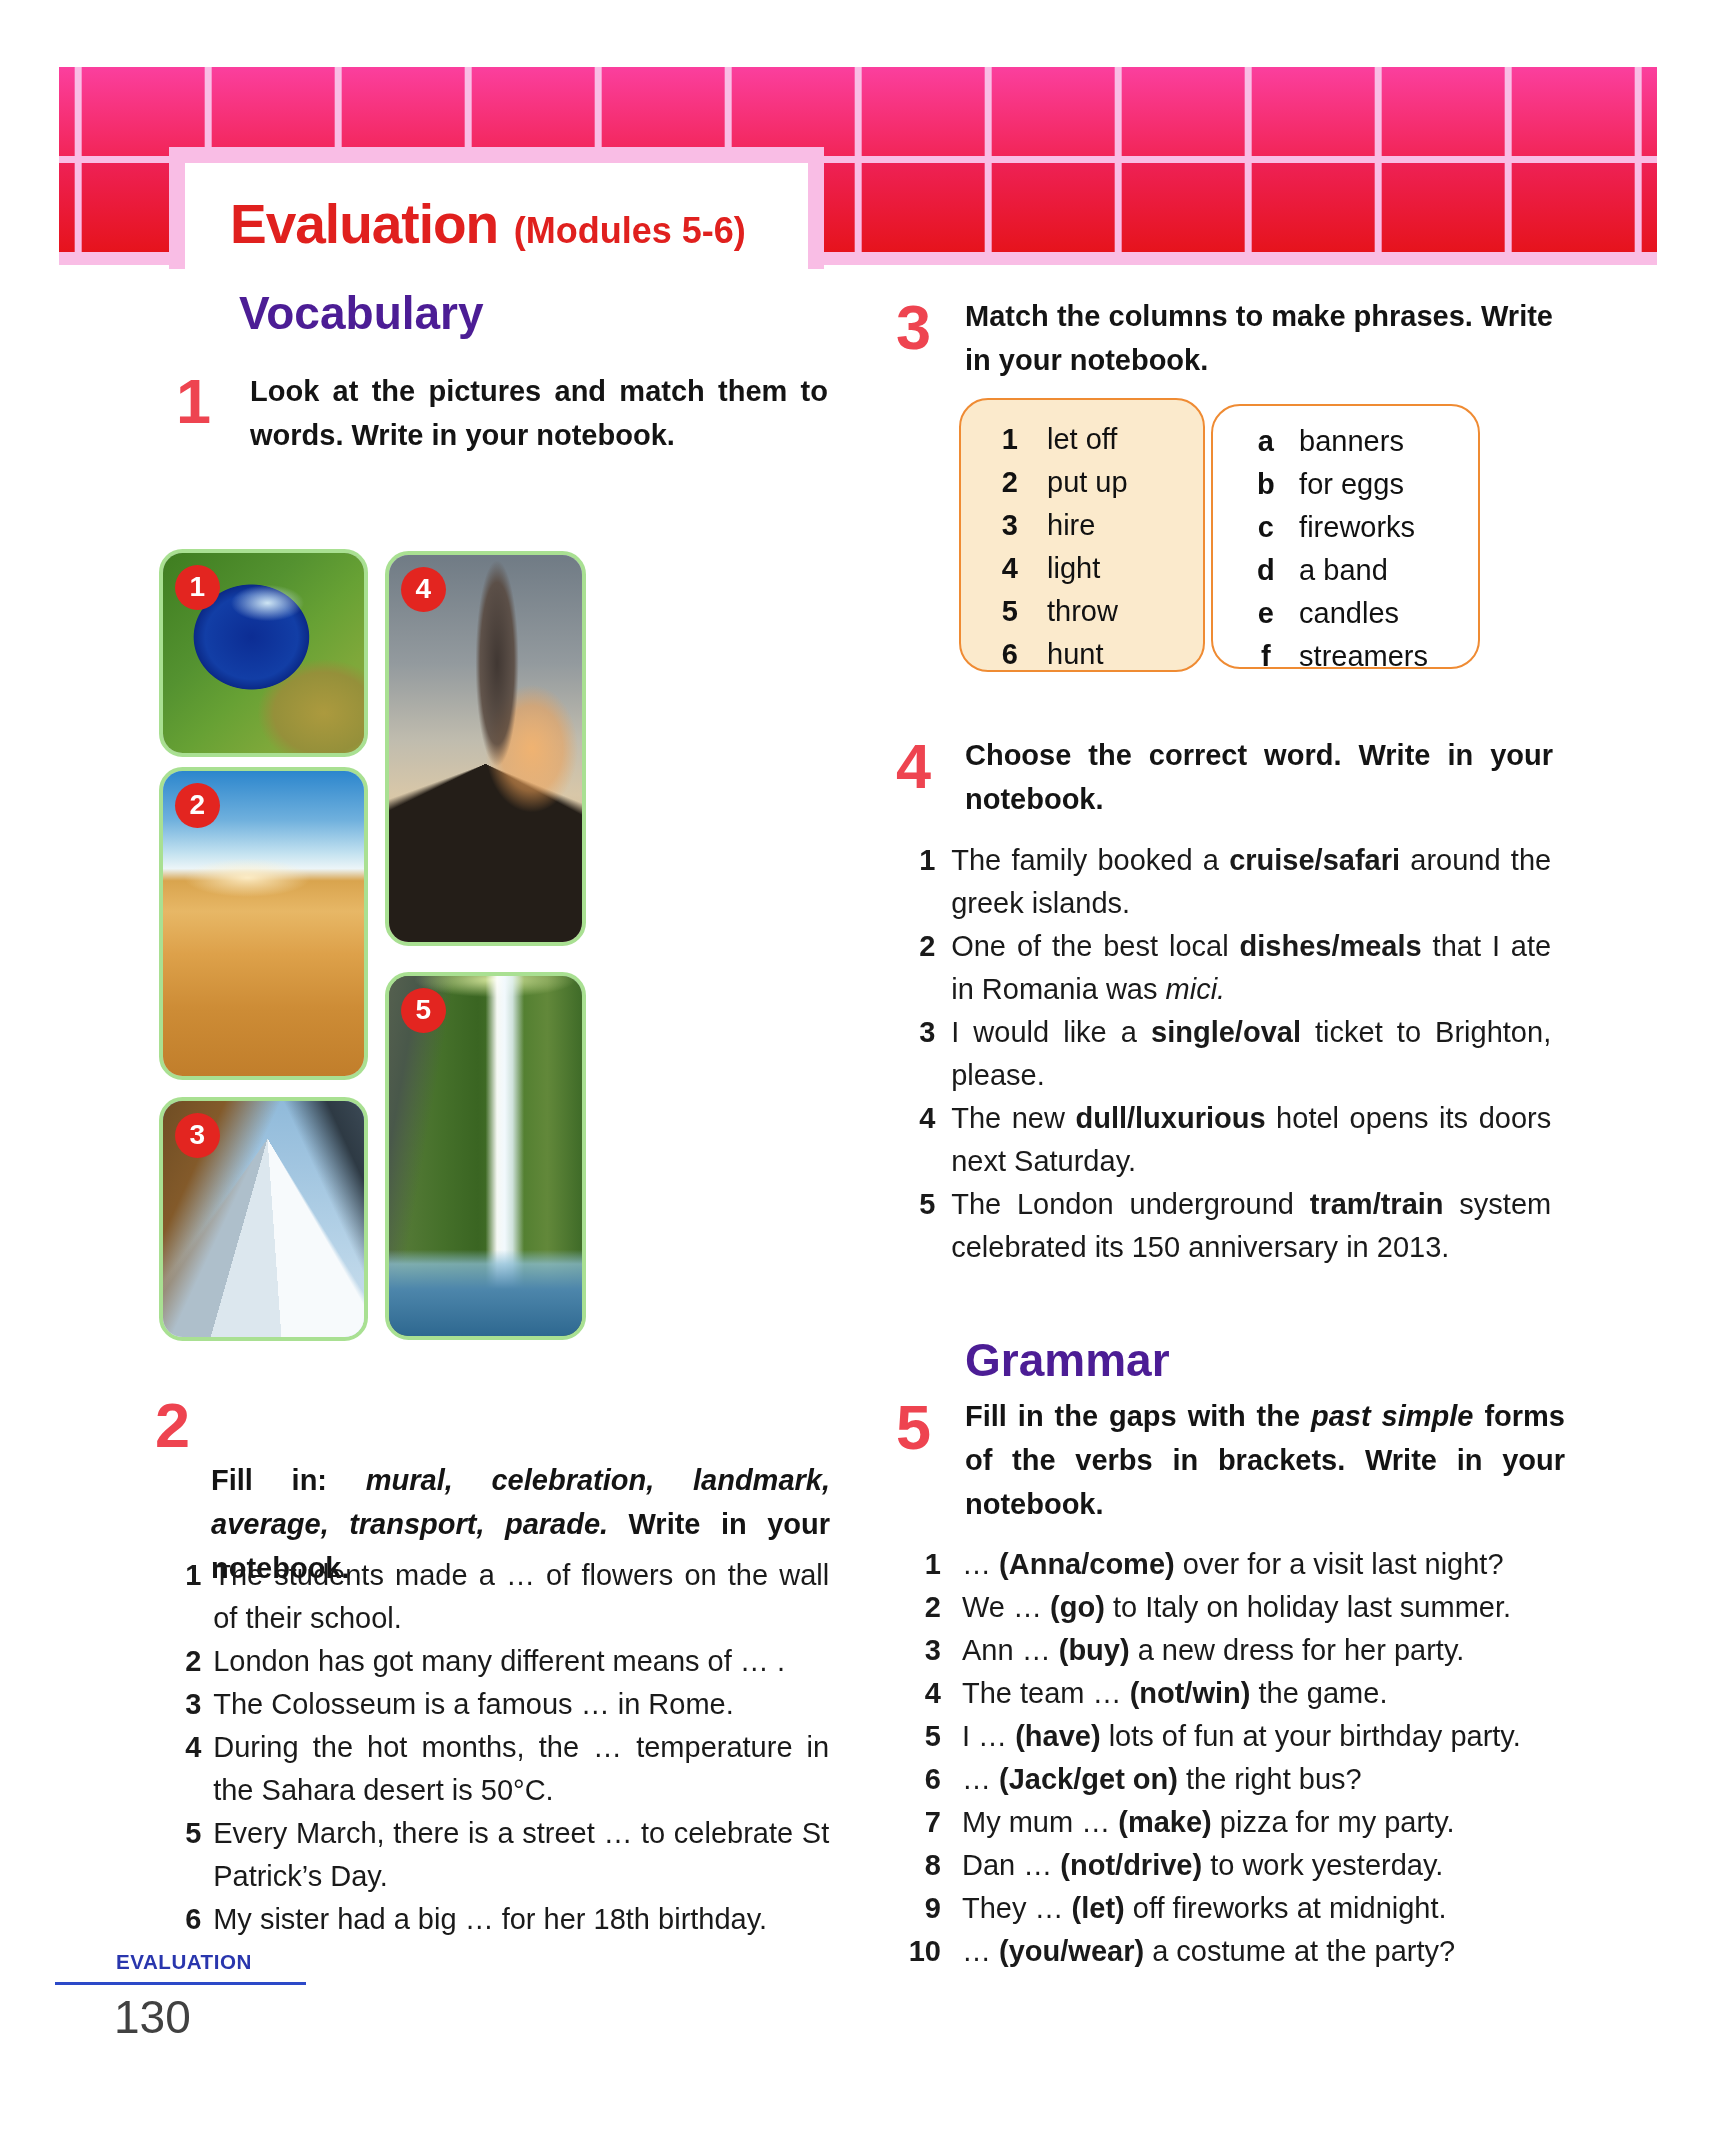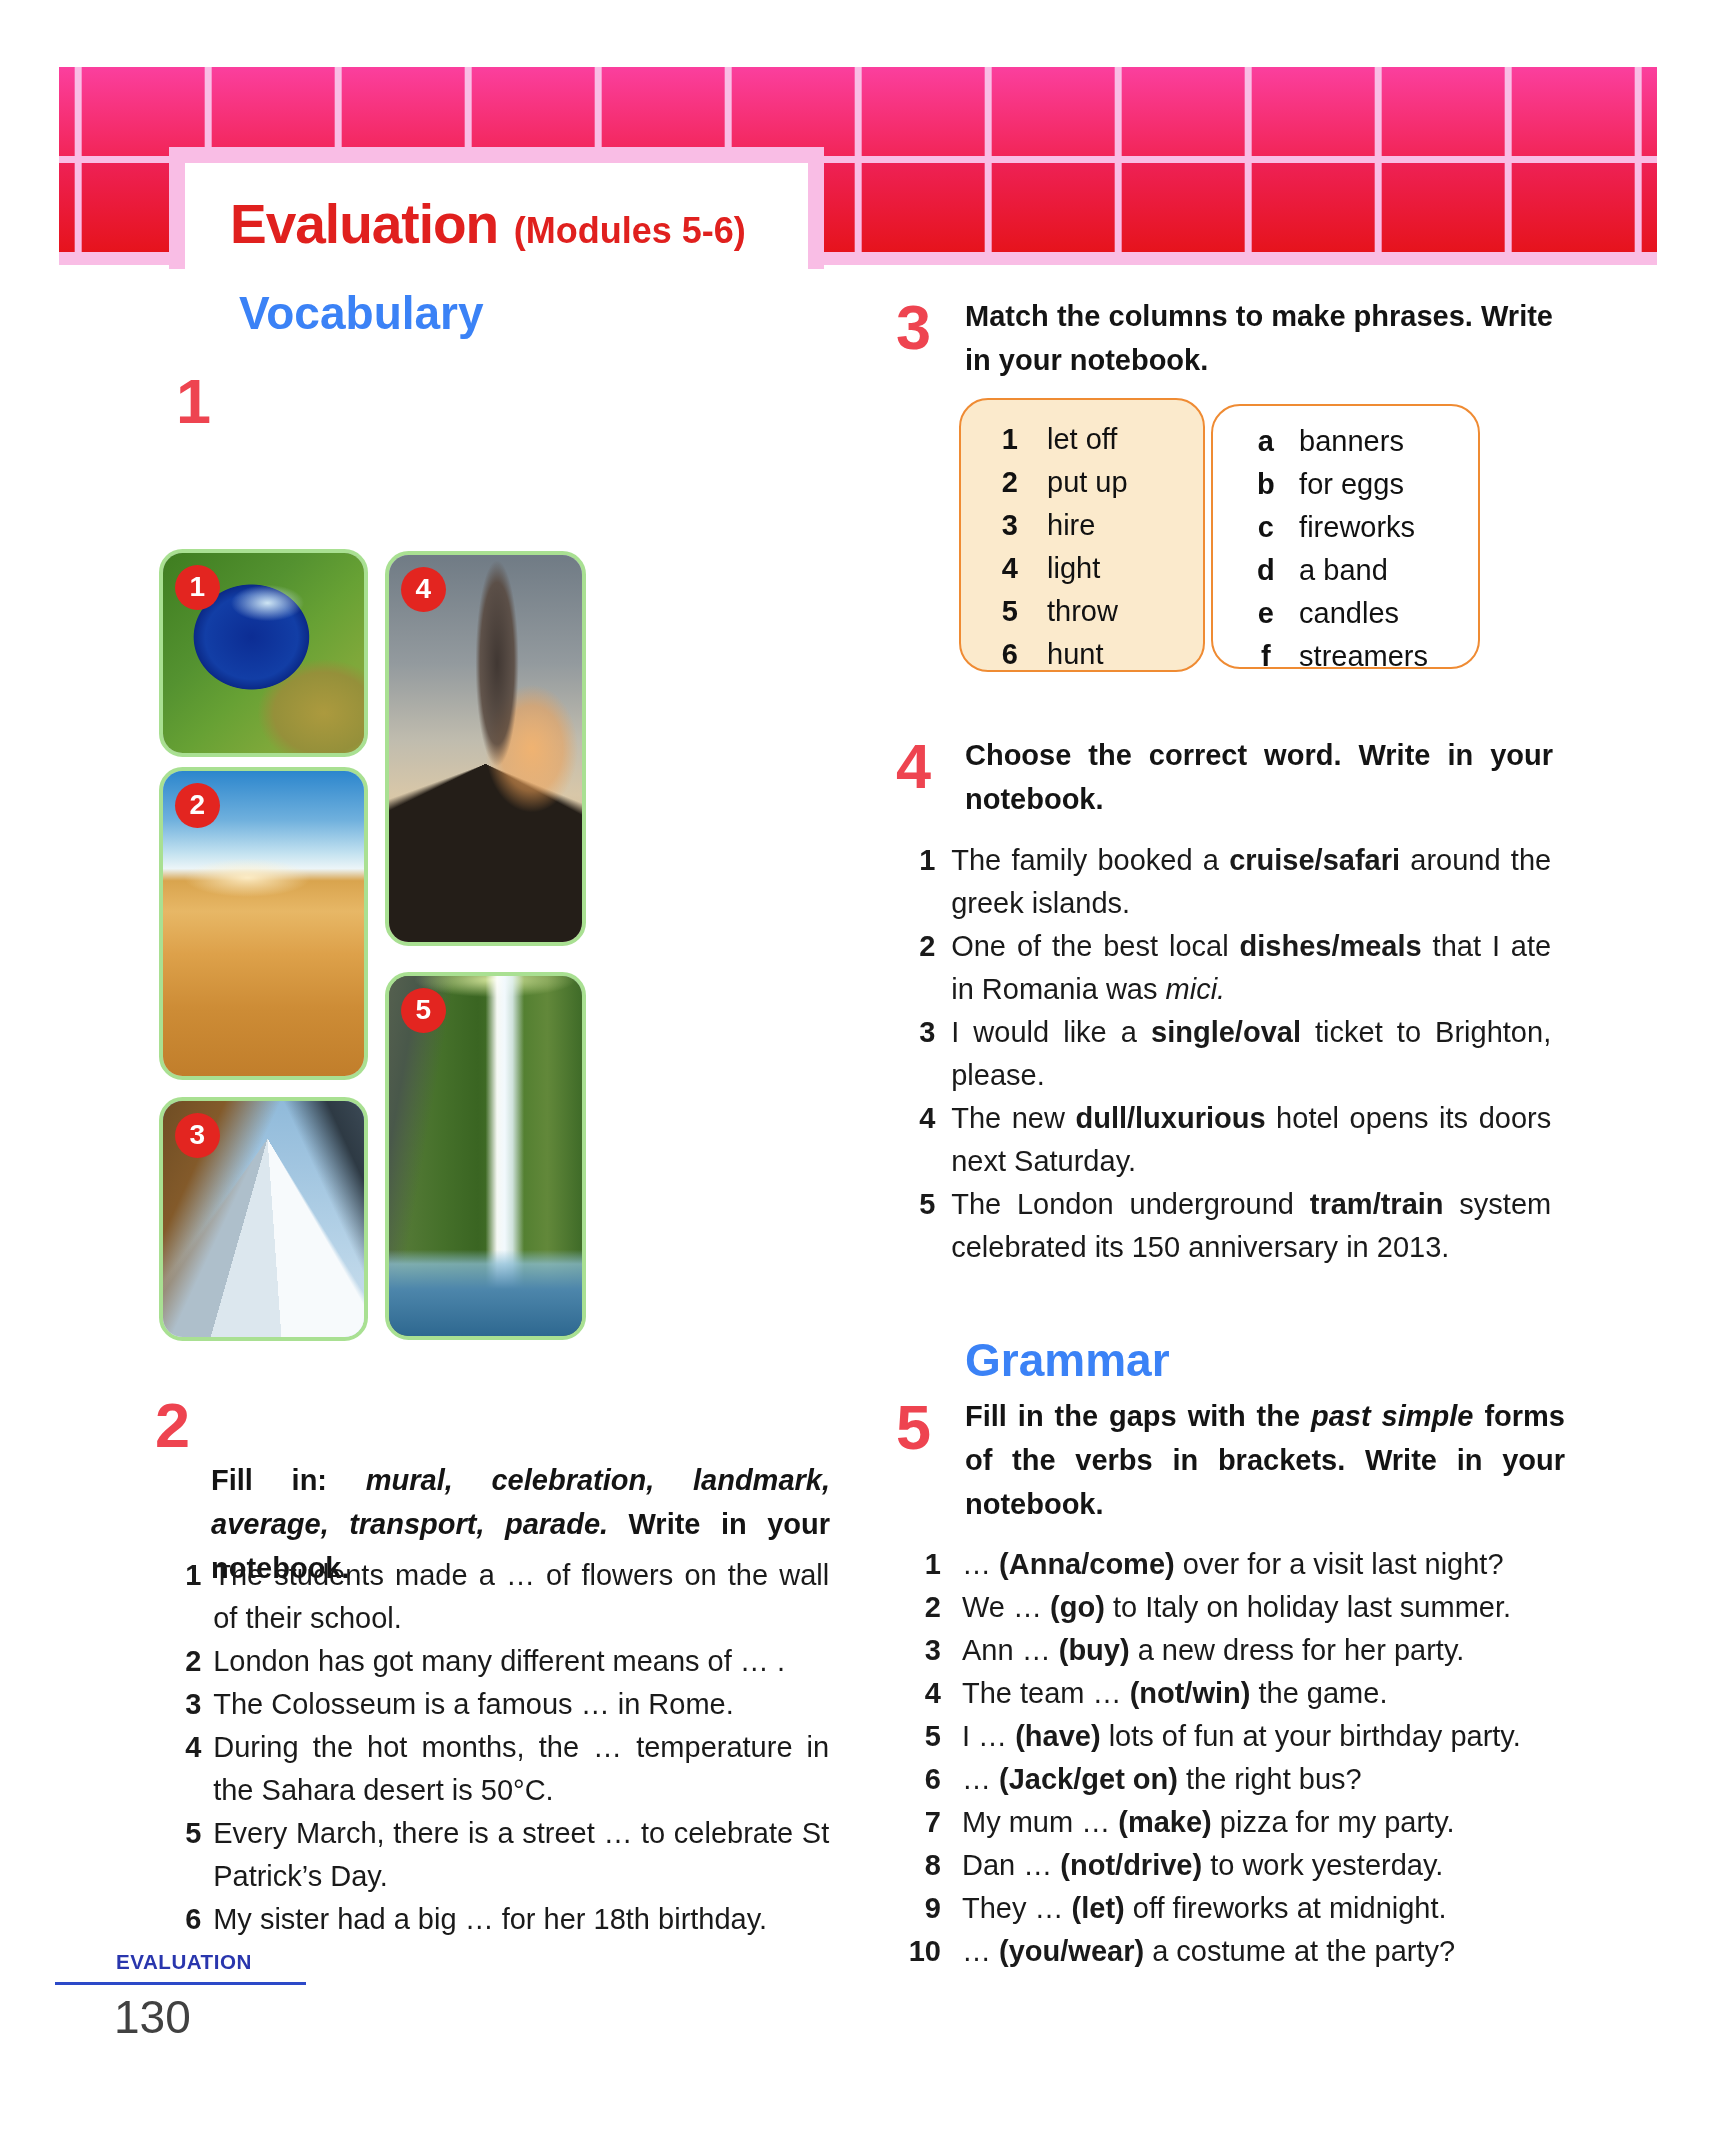"Vocabulary" .sec-heading { color: #3b82f6 -> #4c1d95 }
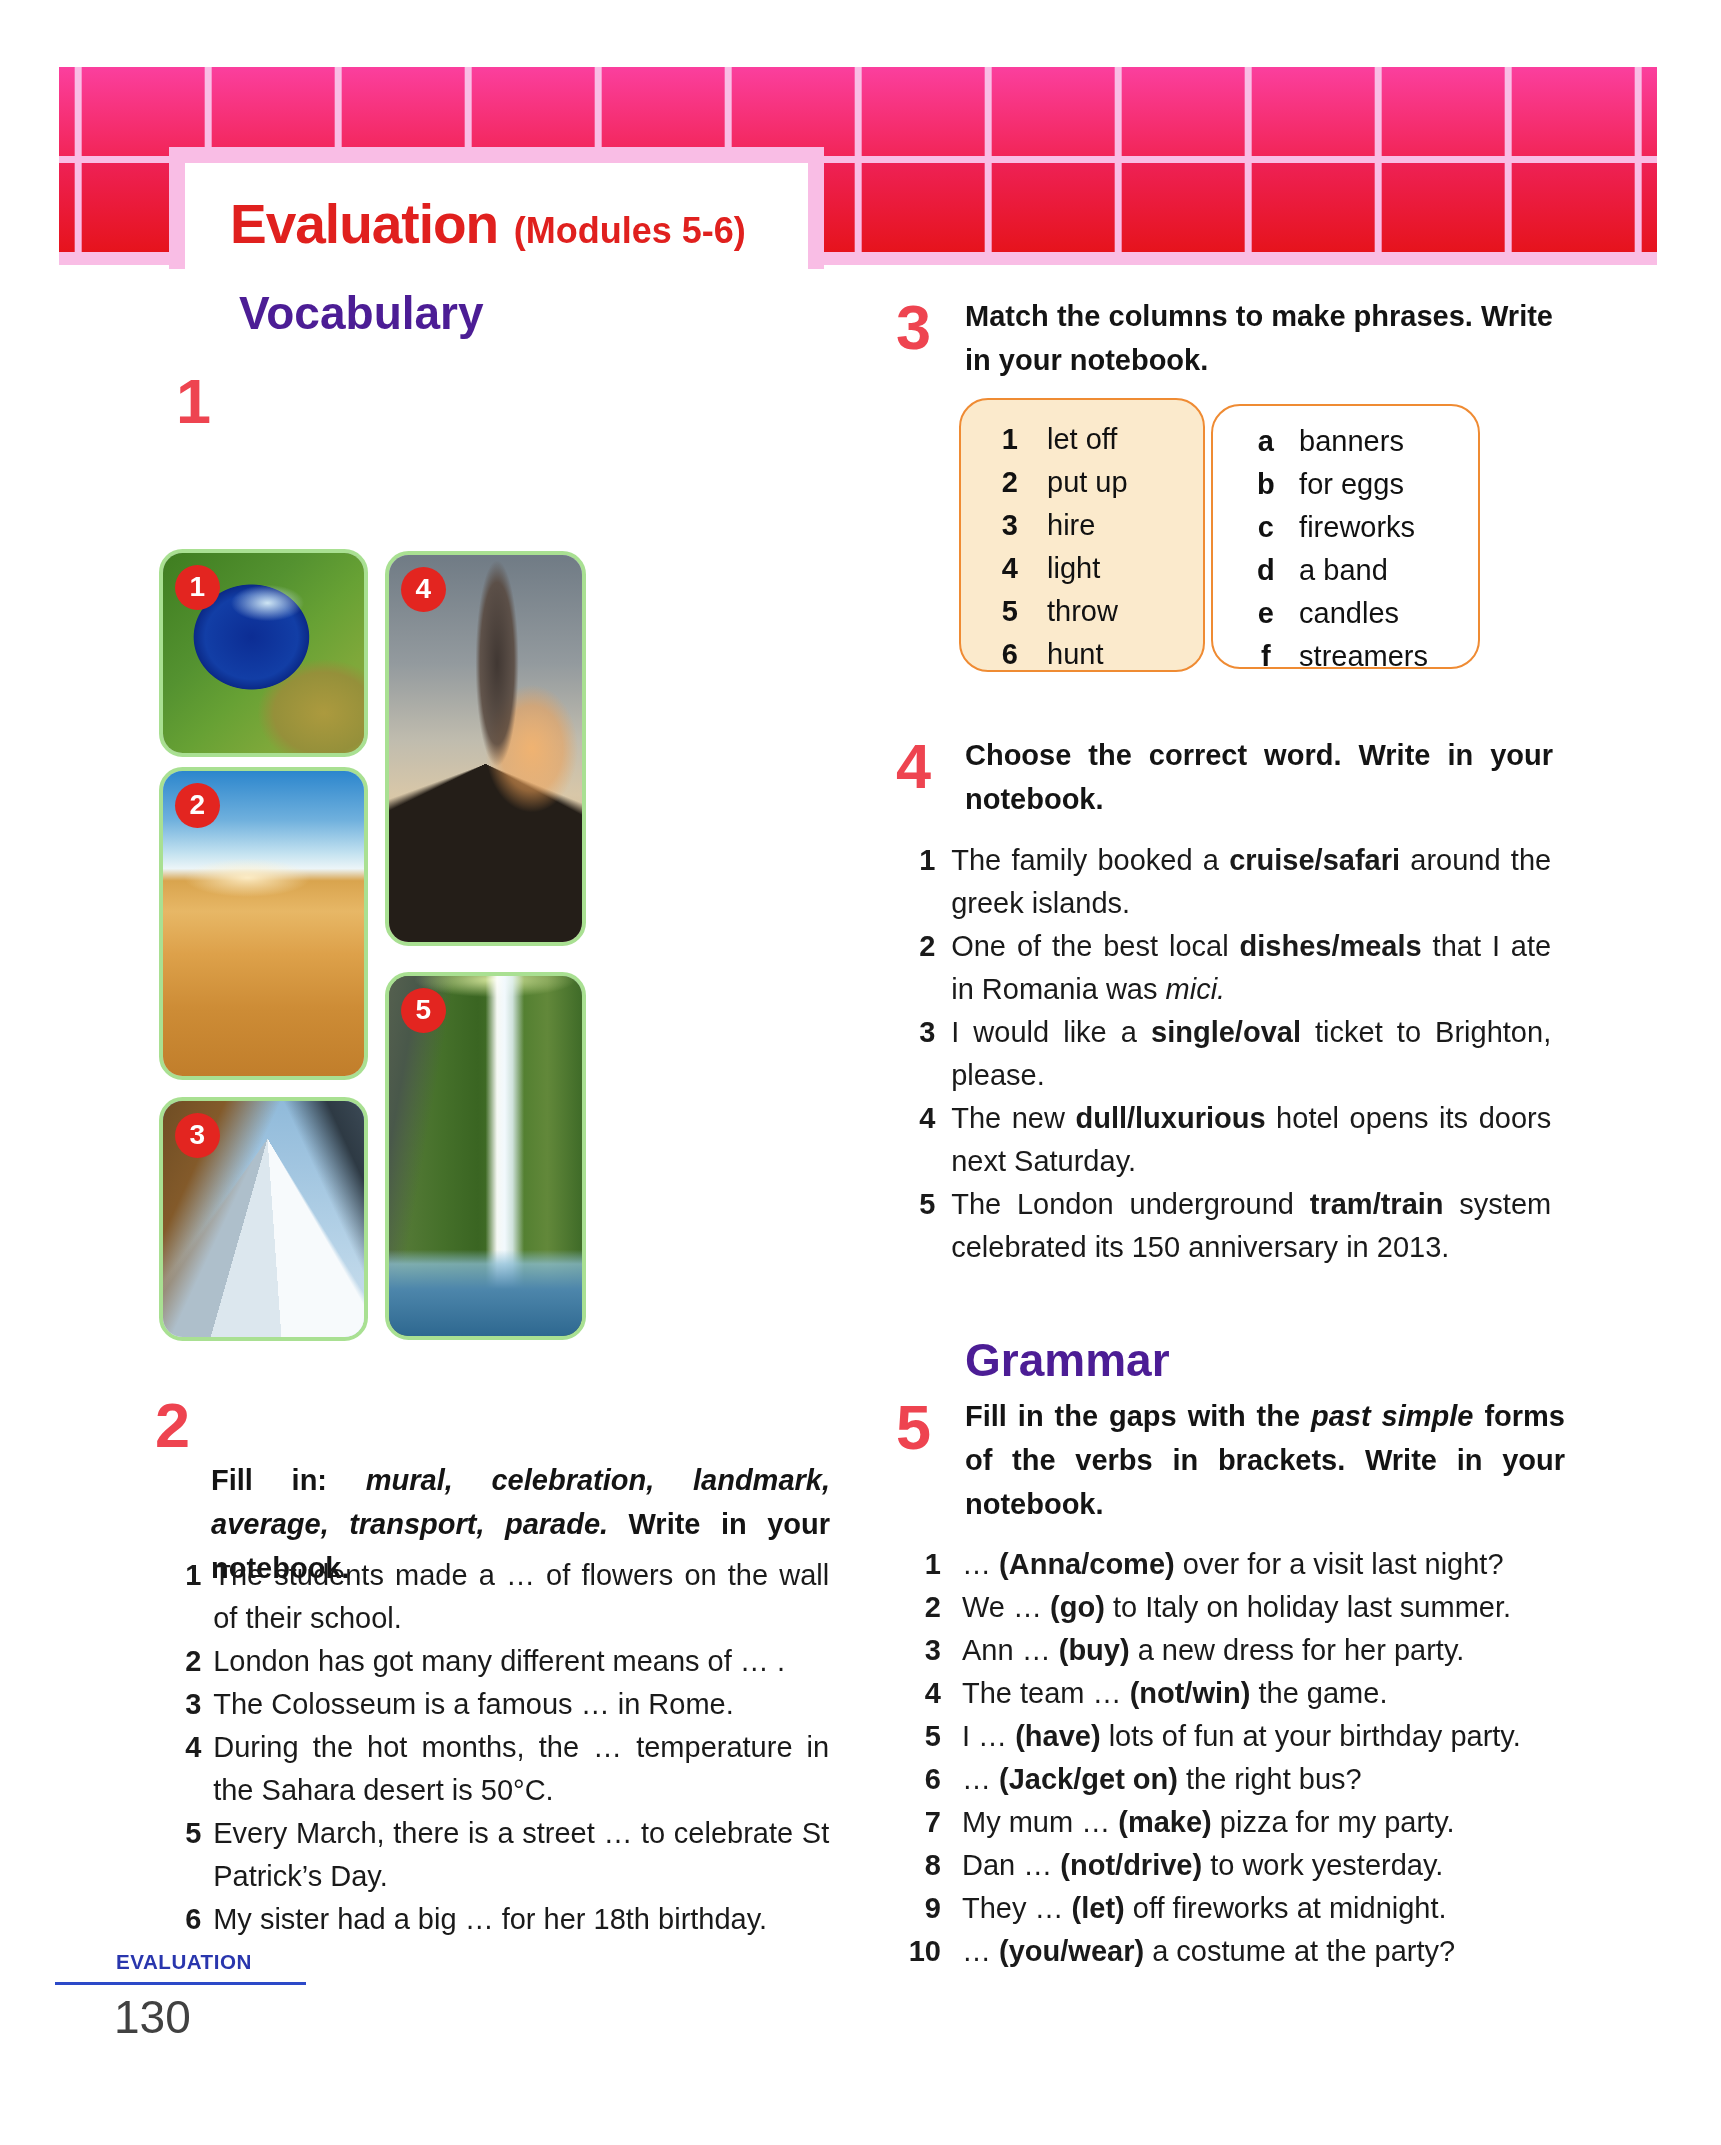"Look at the pictures and" div.instr { html: none -> <div>Look at the pictures and match them to words. Write in your notebook.</div> }
